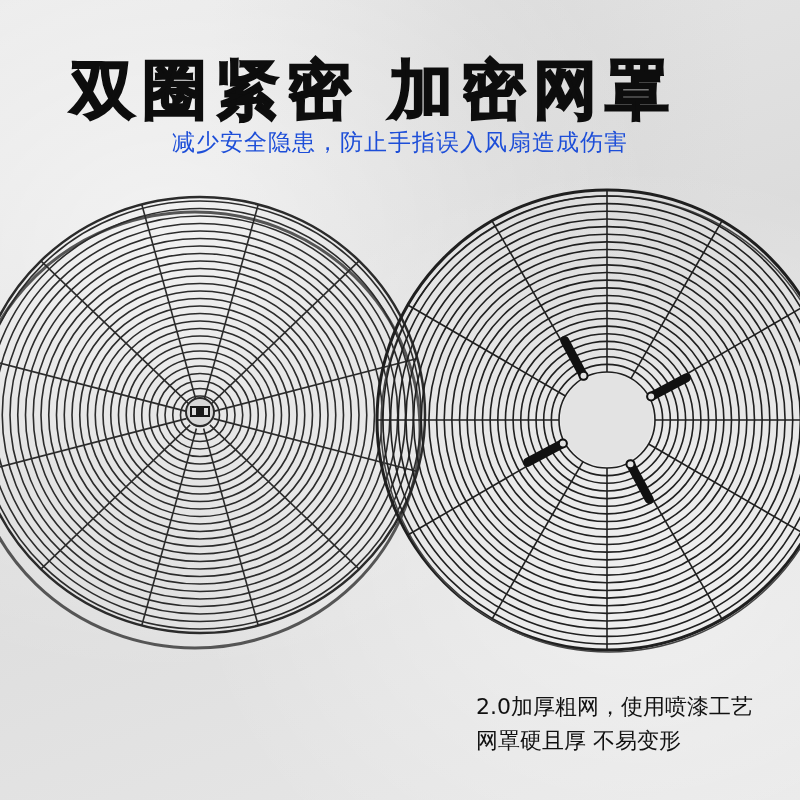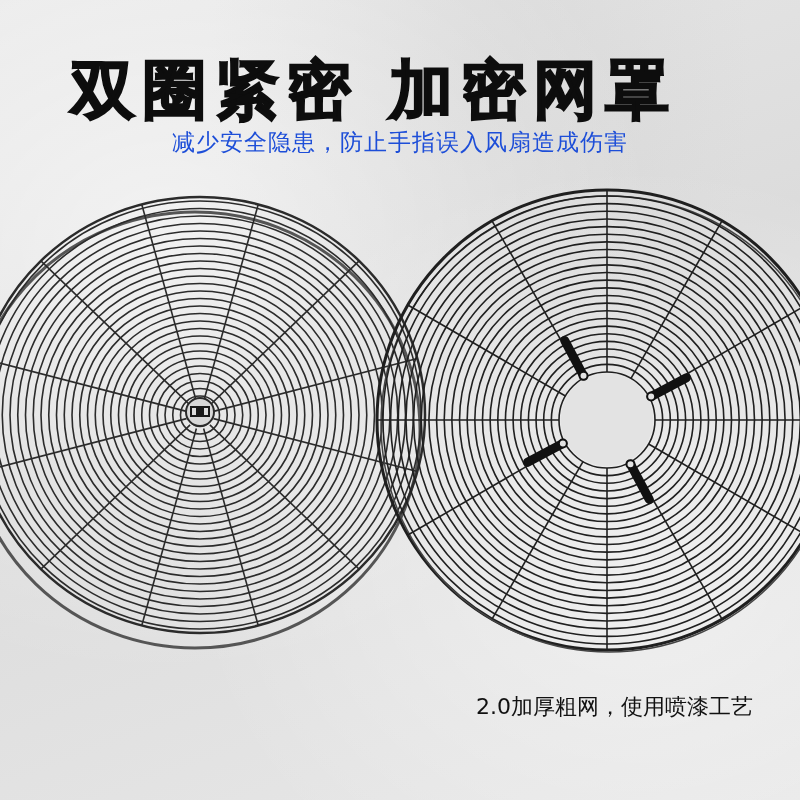"网罩硬且厚 不易变形" div { html: none -> <div>网罩硬且厚 不易变形</div> }
